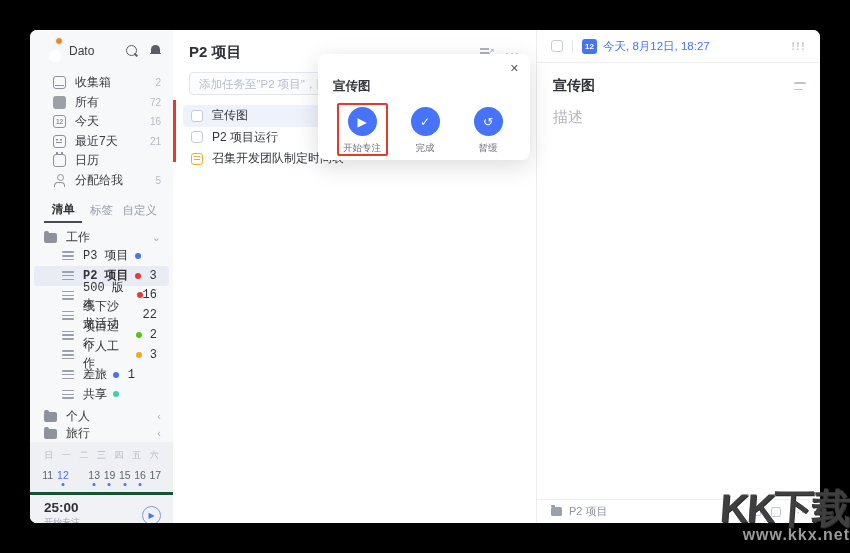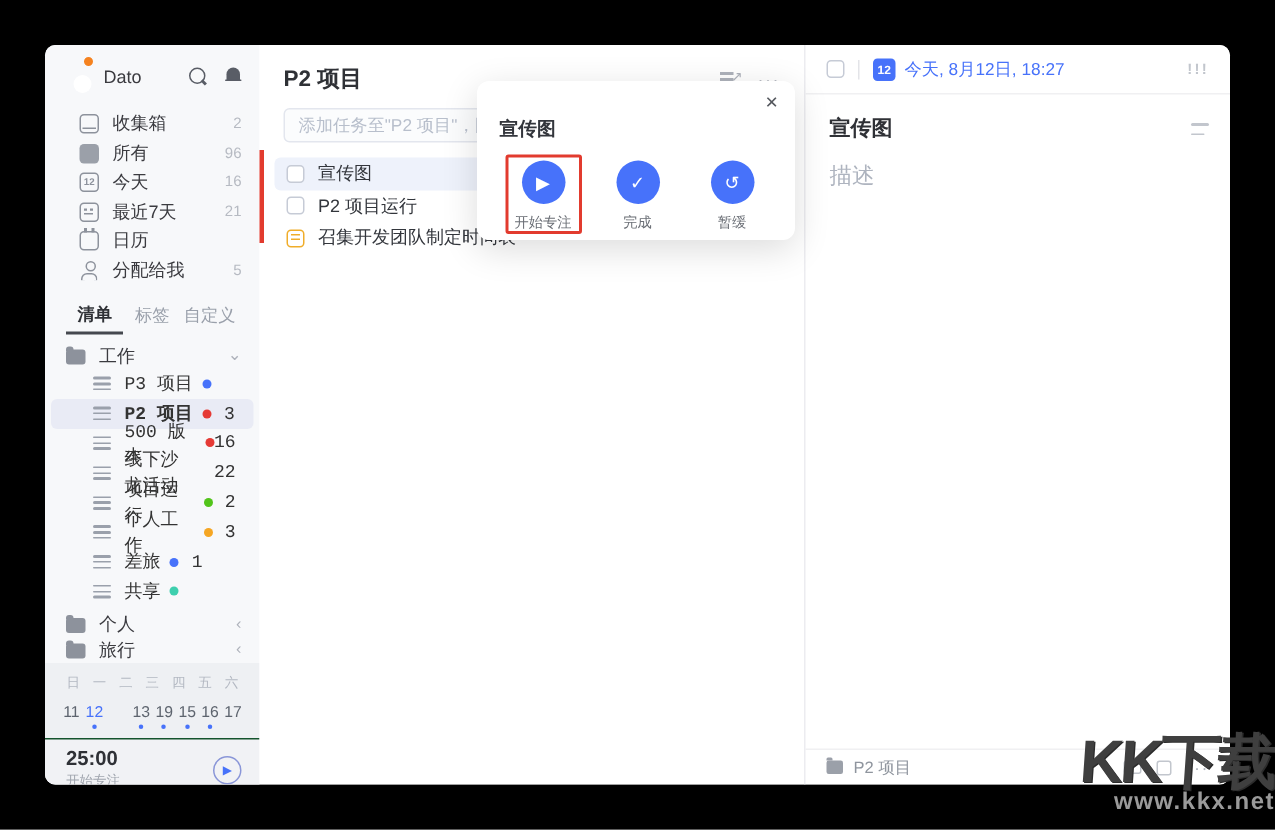"96" span.cnt { text: 96 -> 72 }
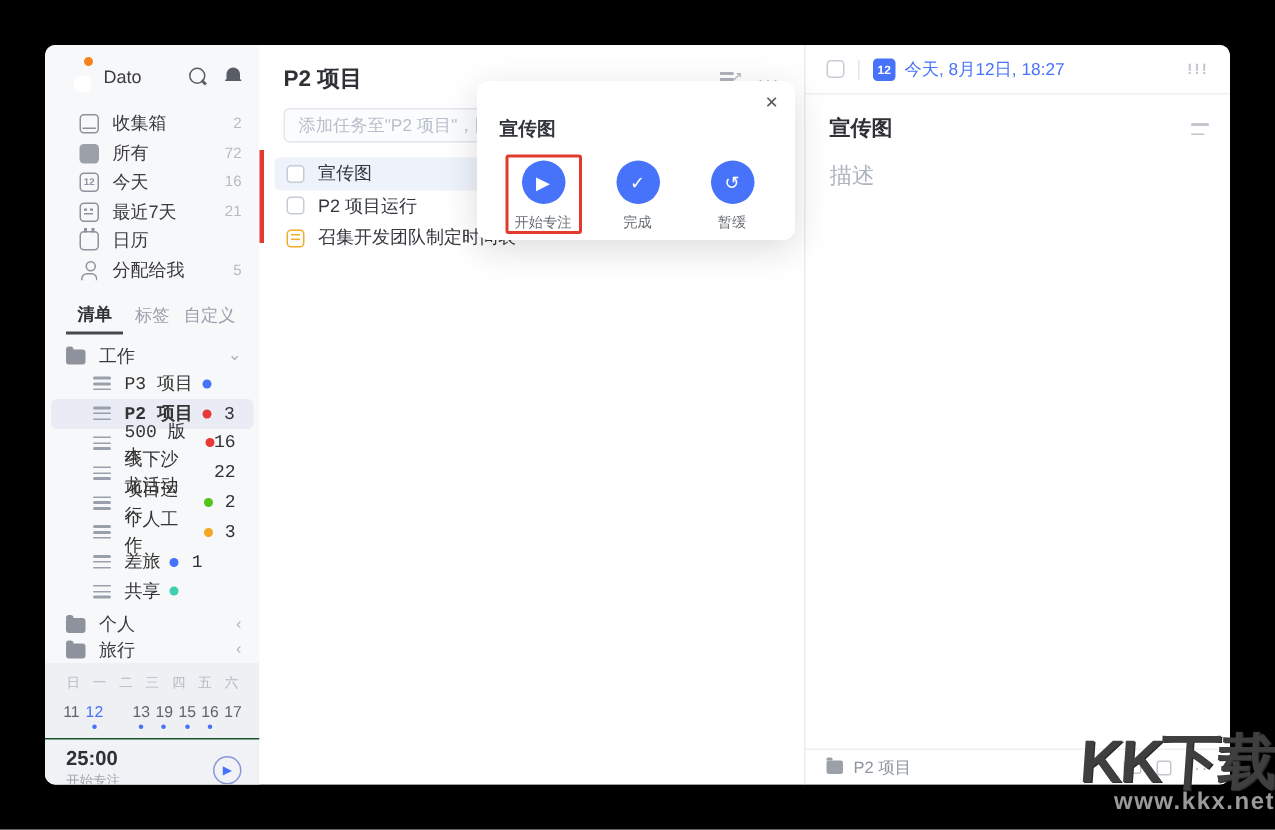"25:00" .sb-timer { border-top: 1px solid #14532d -> 3px solid #14532d }
